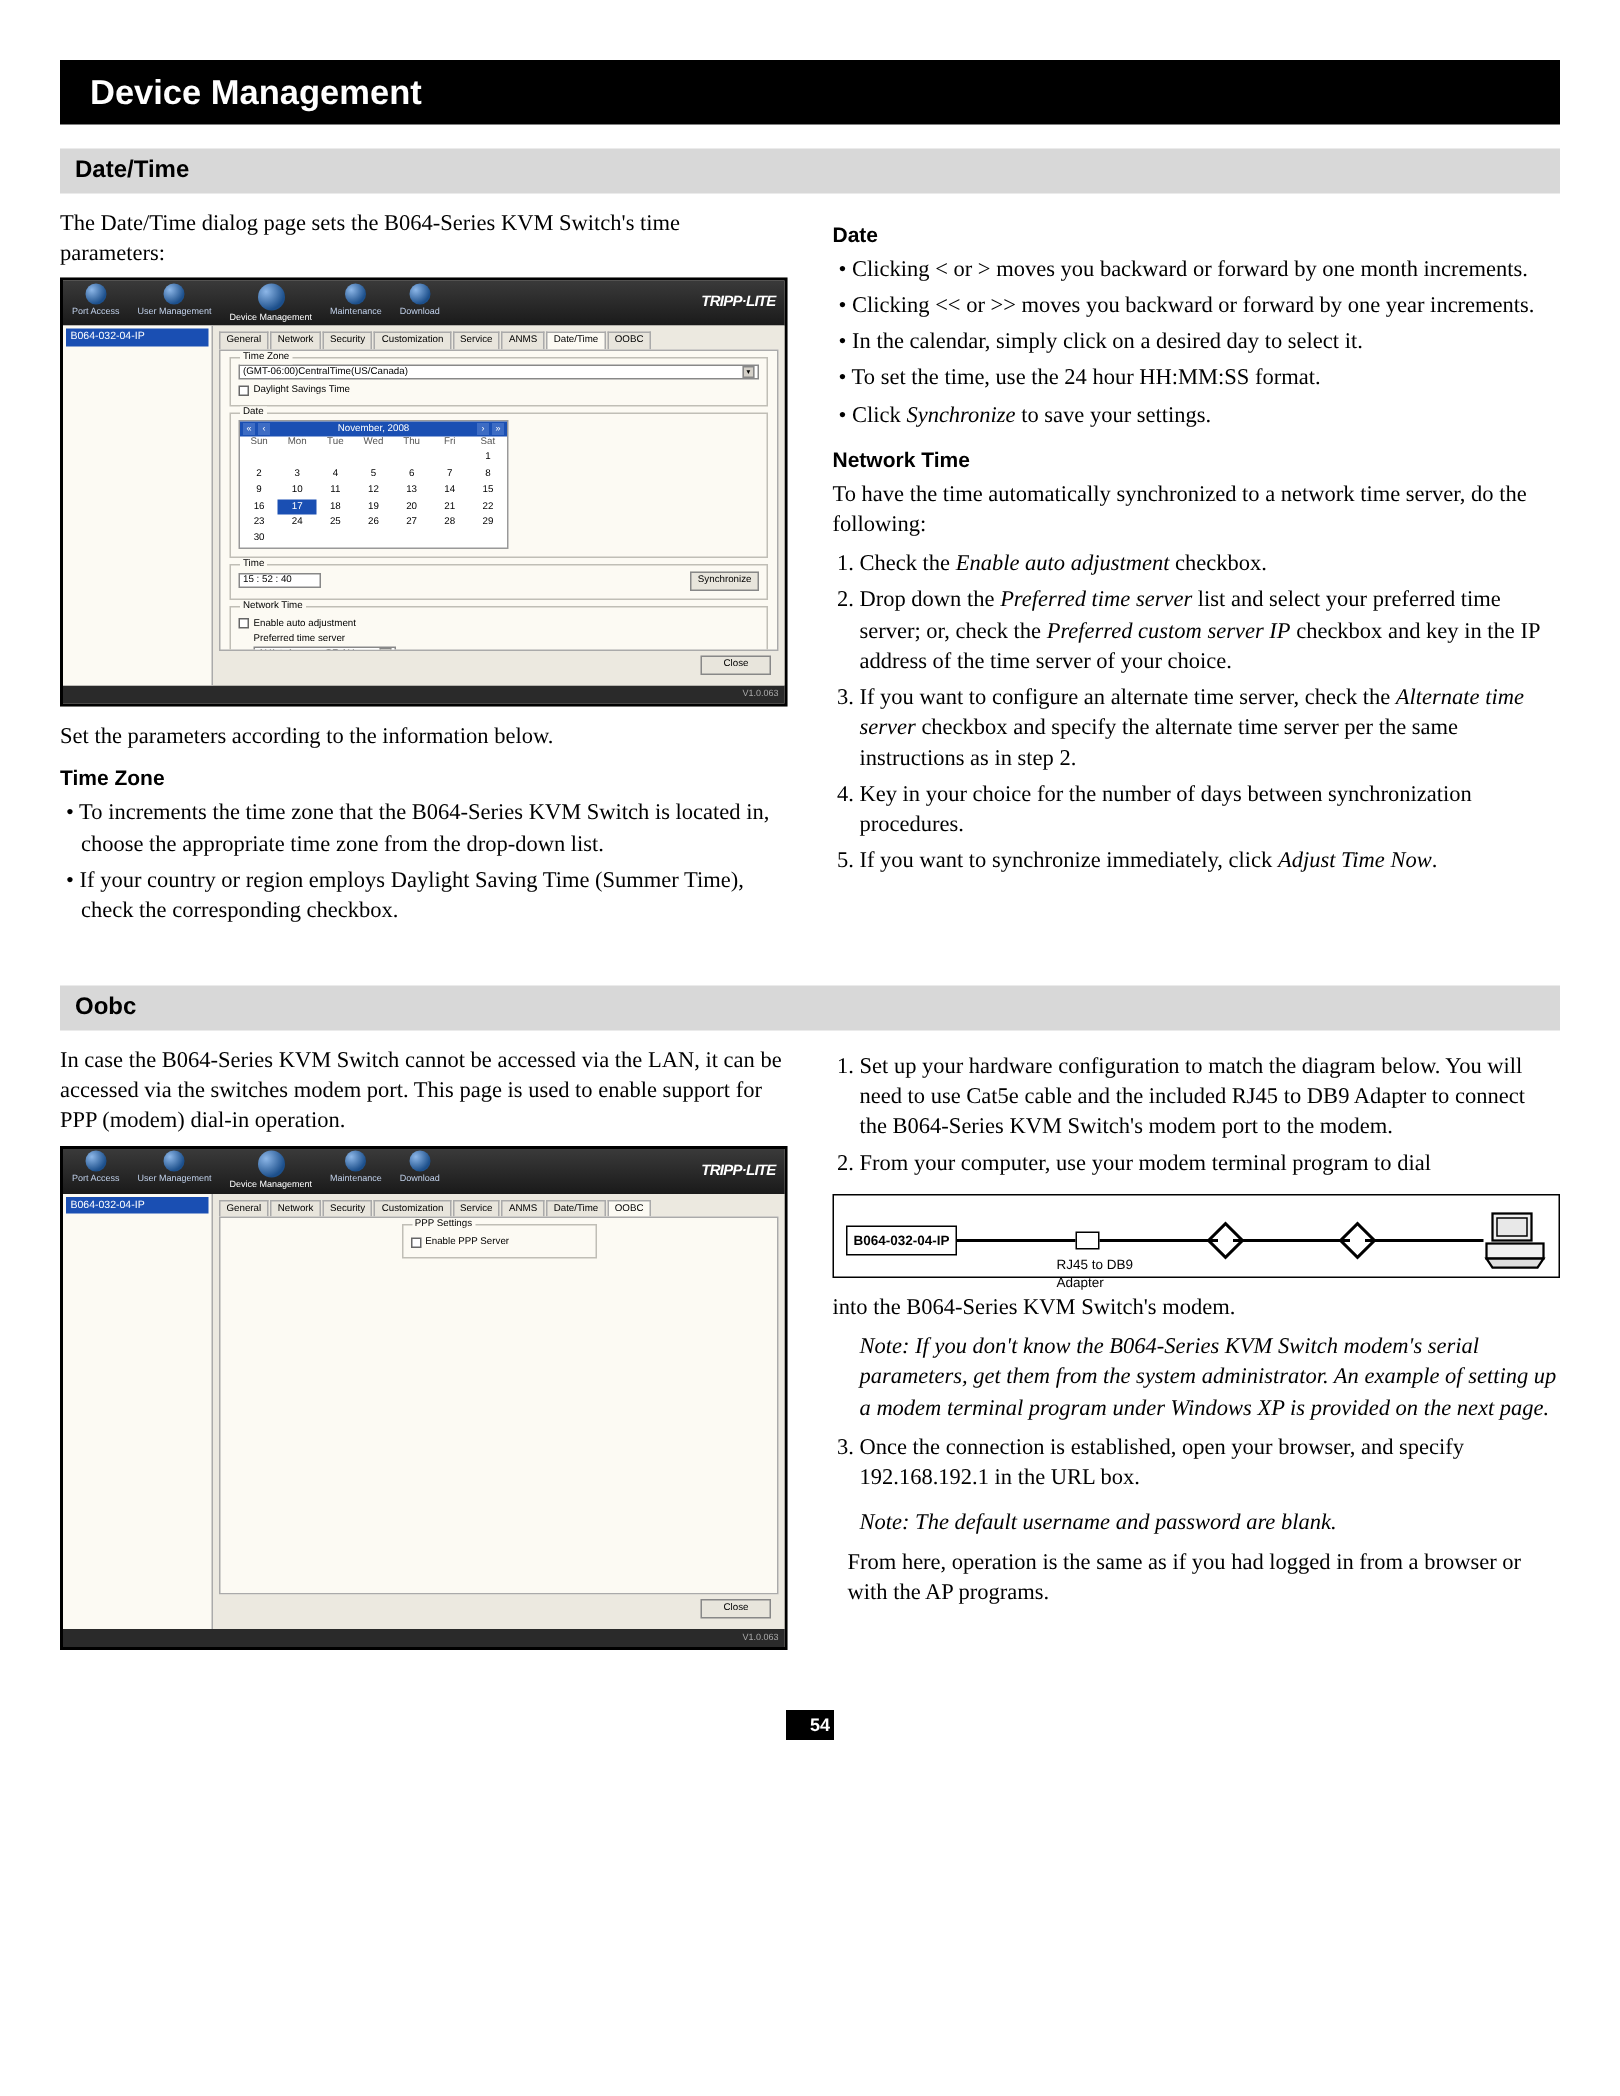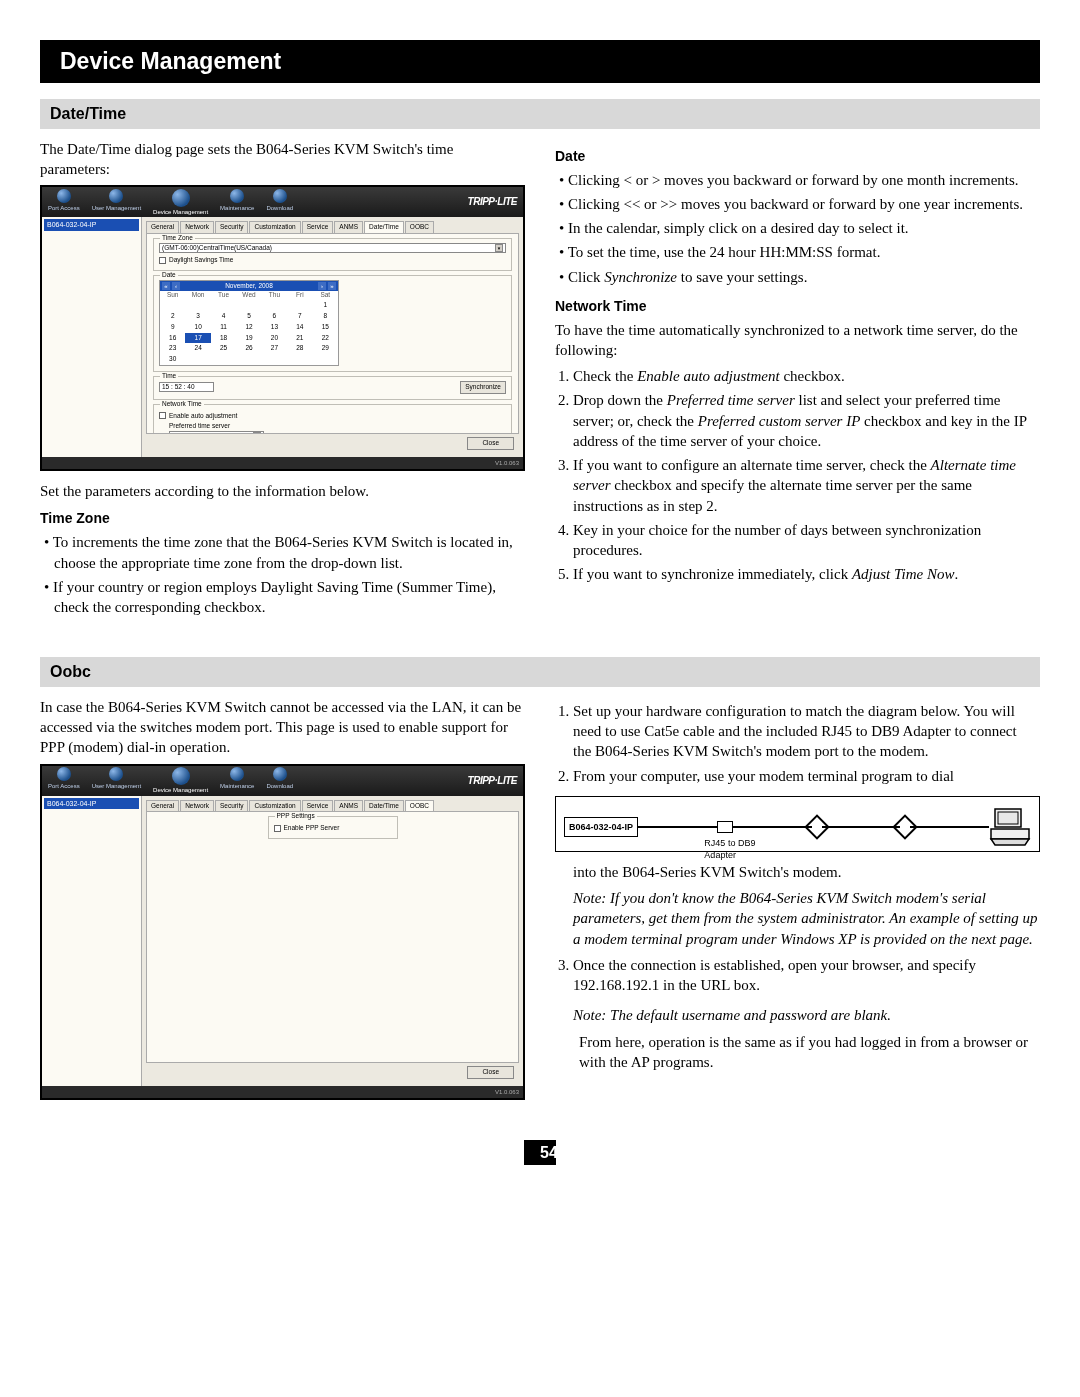"into the B064-Series KVM Switch's" p { margin-left: 18px -> none }
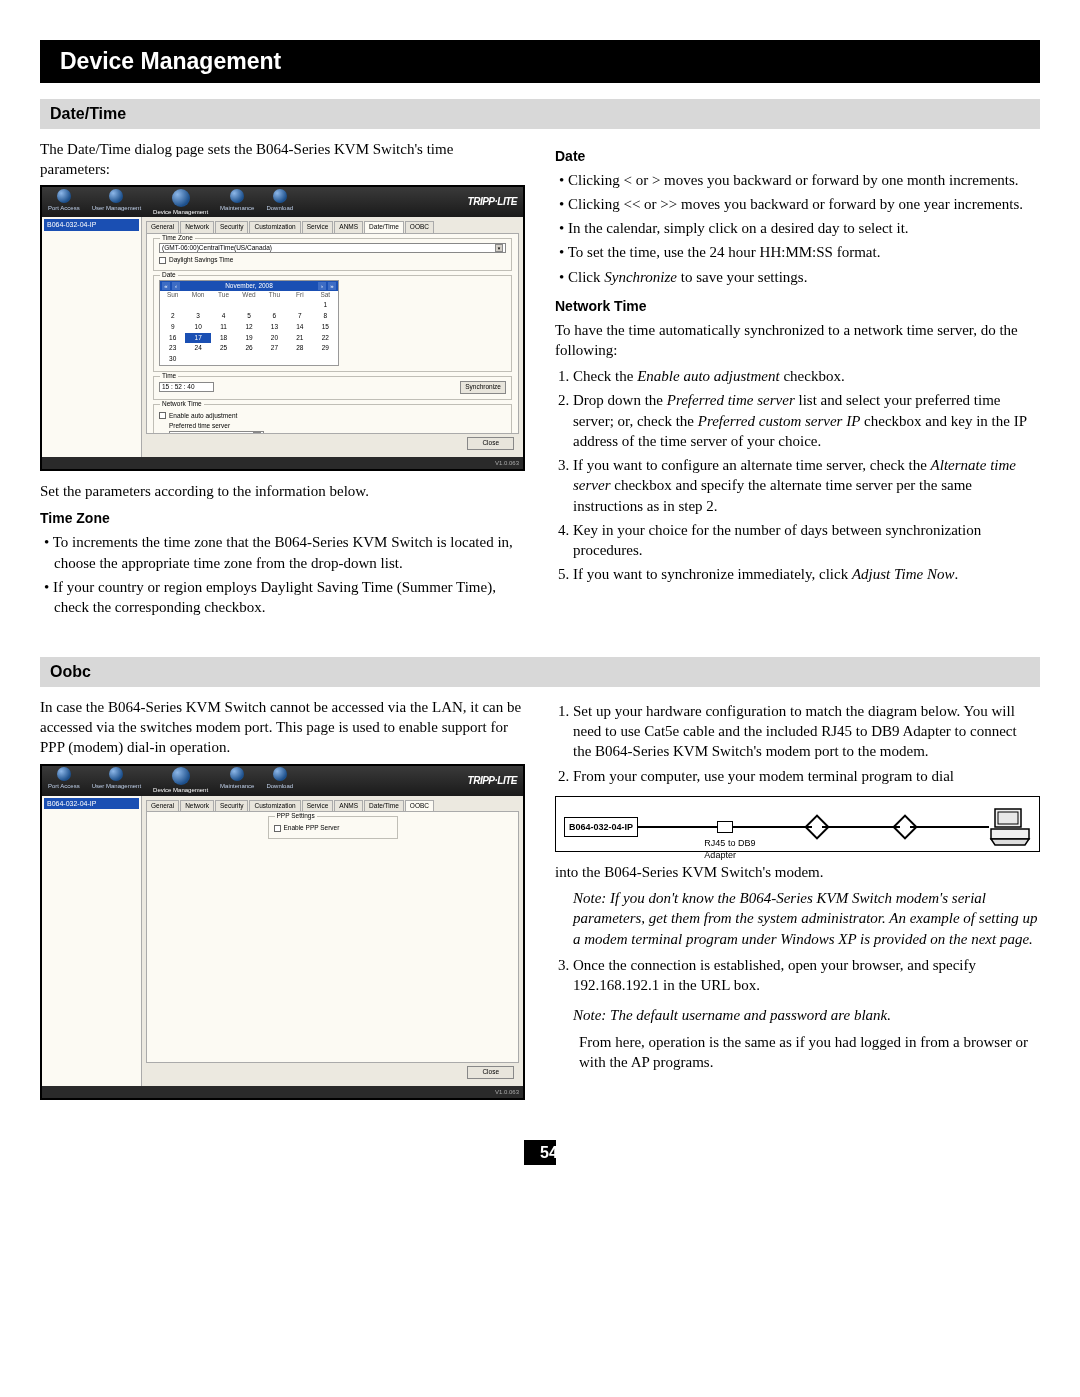"From here, operation is the" p { margin-left: 24px -> 10px }
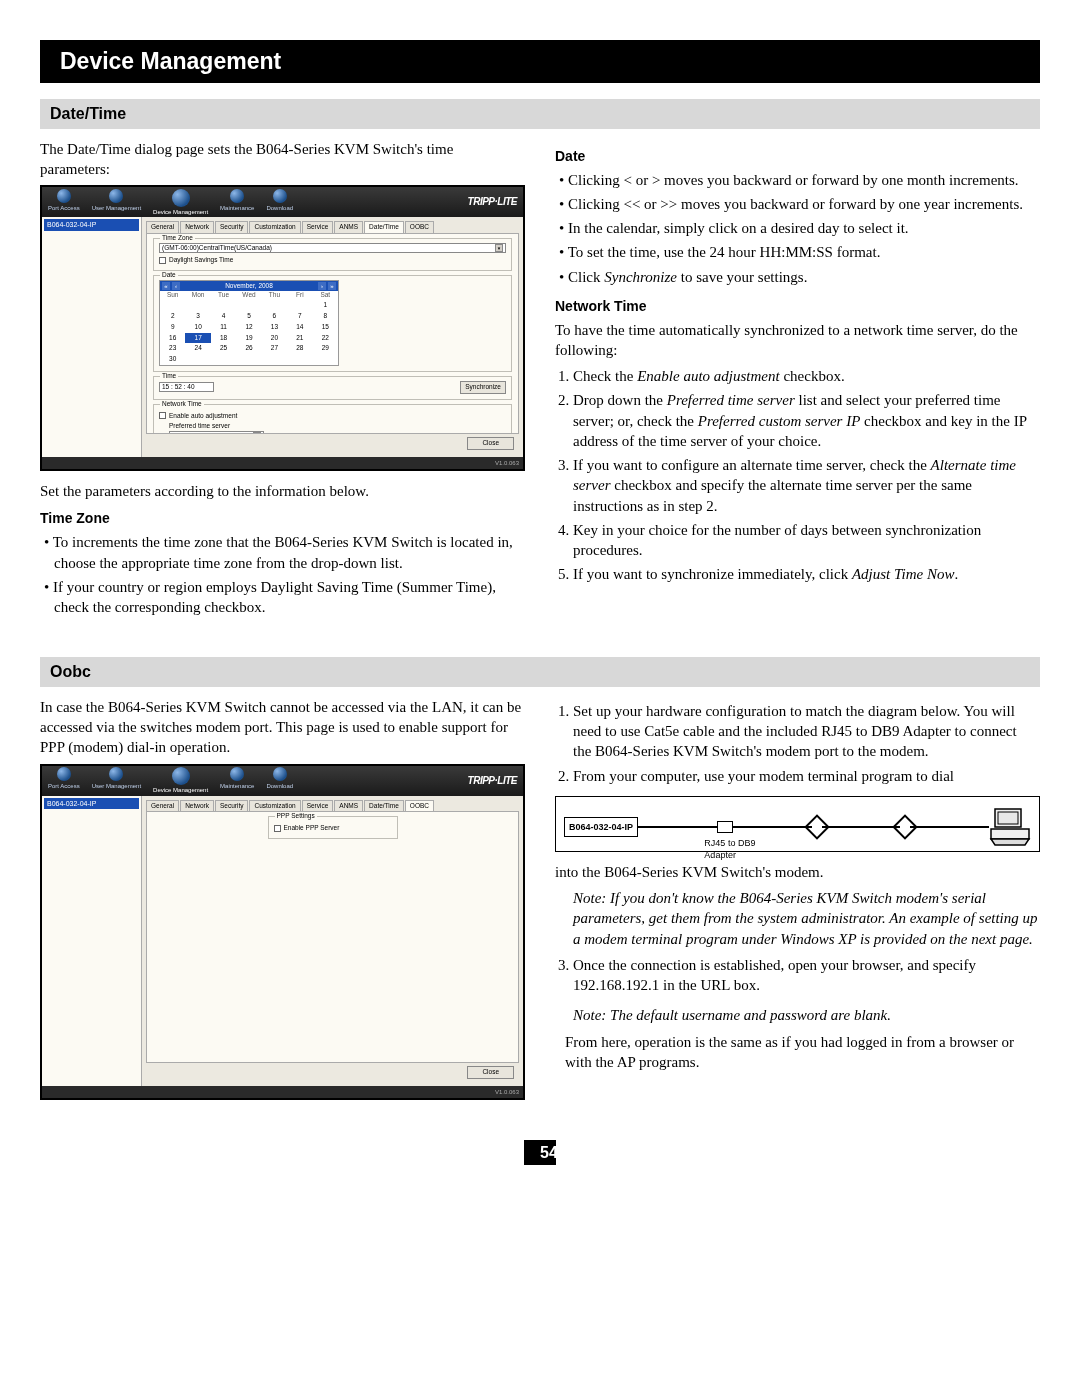"54" .page-num { font-size: 16px -> 12px }
